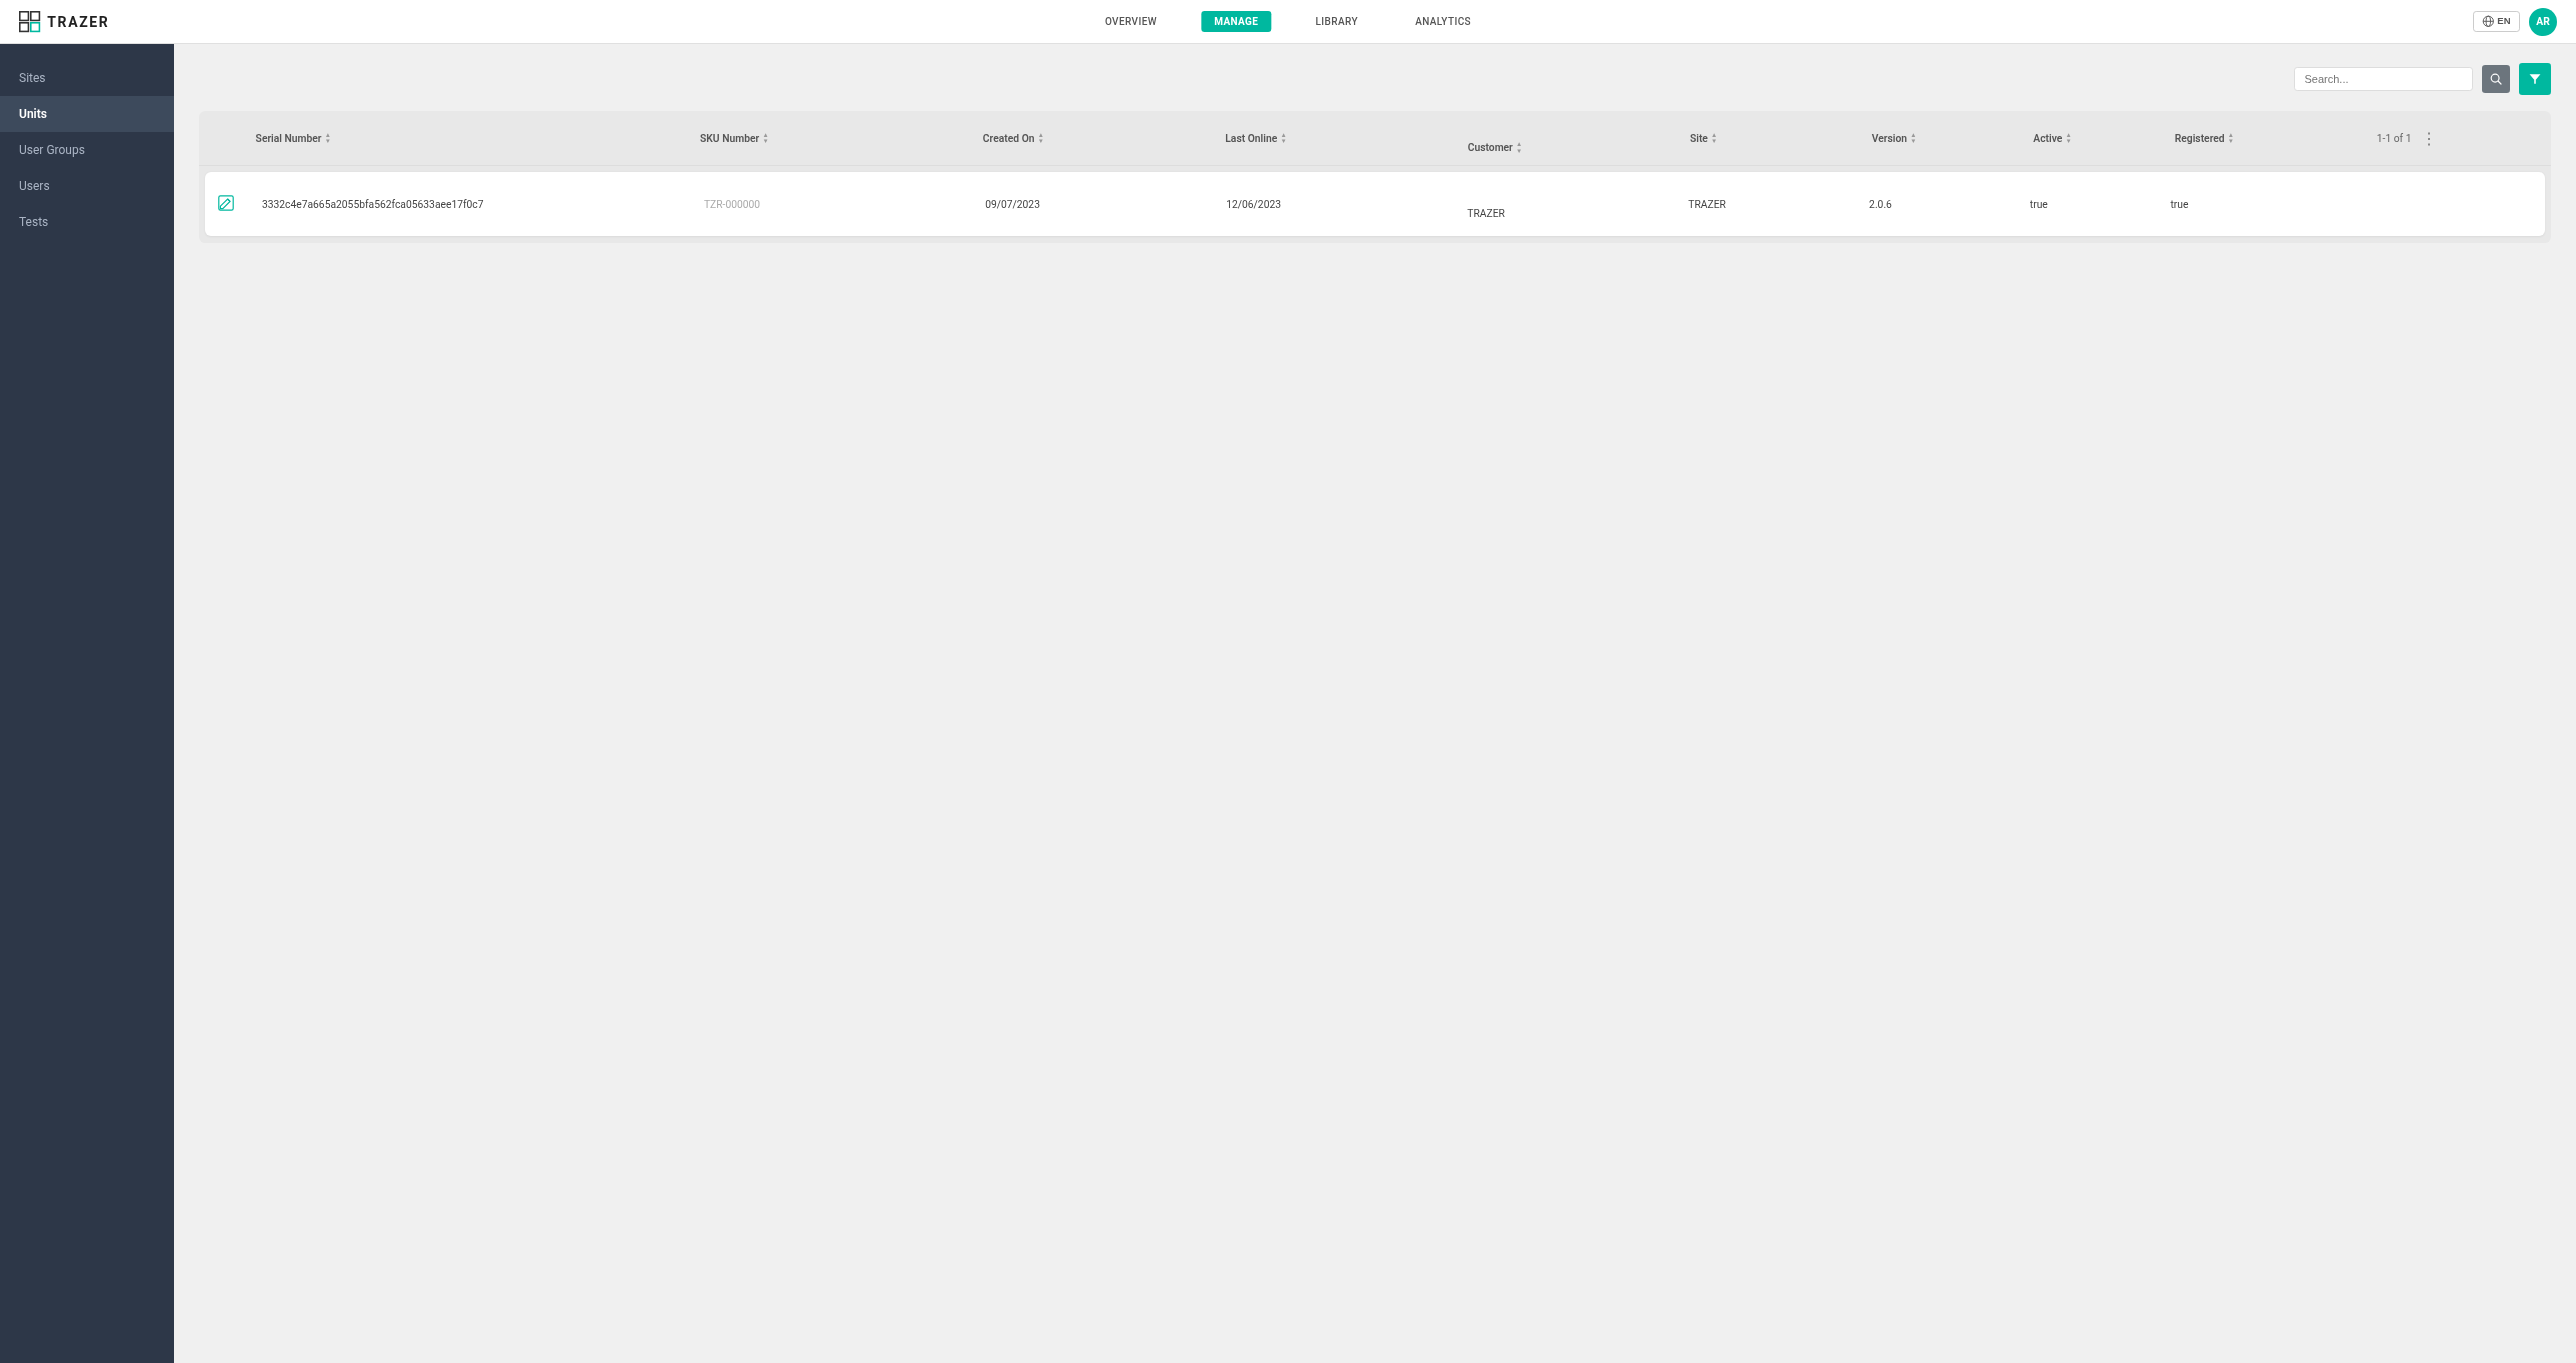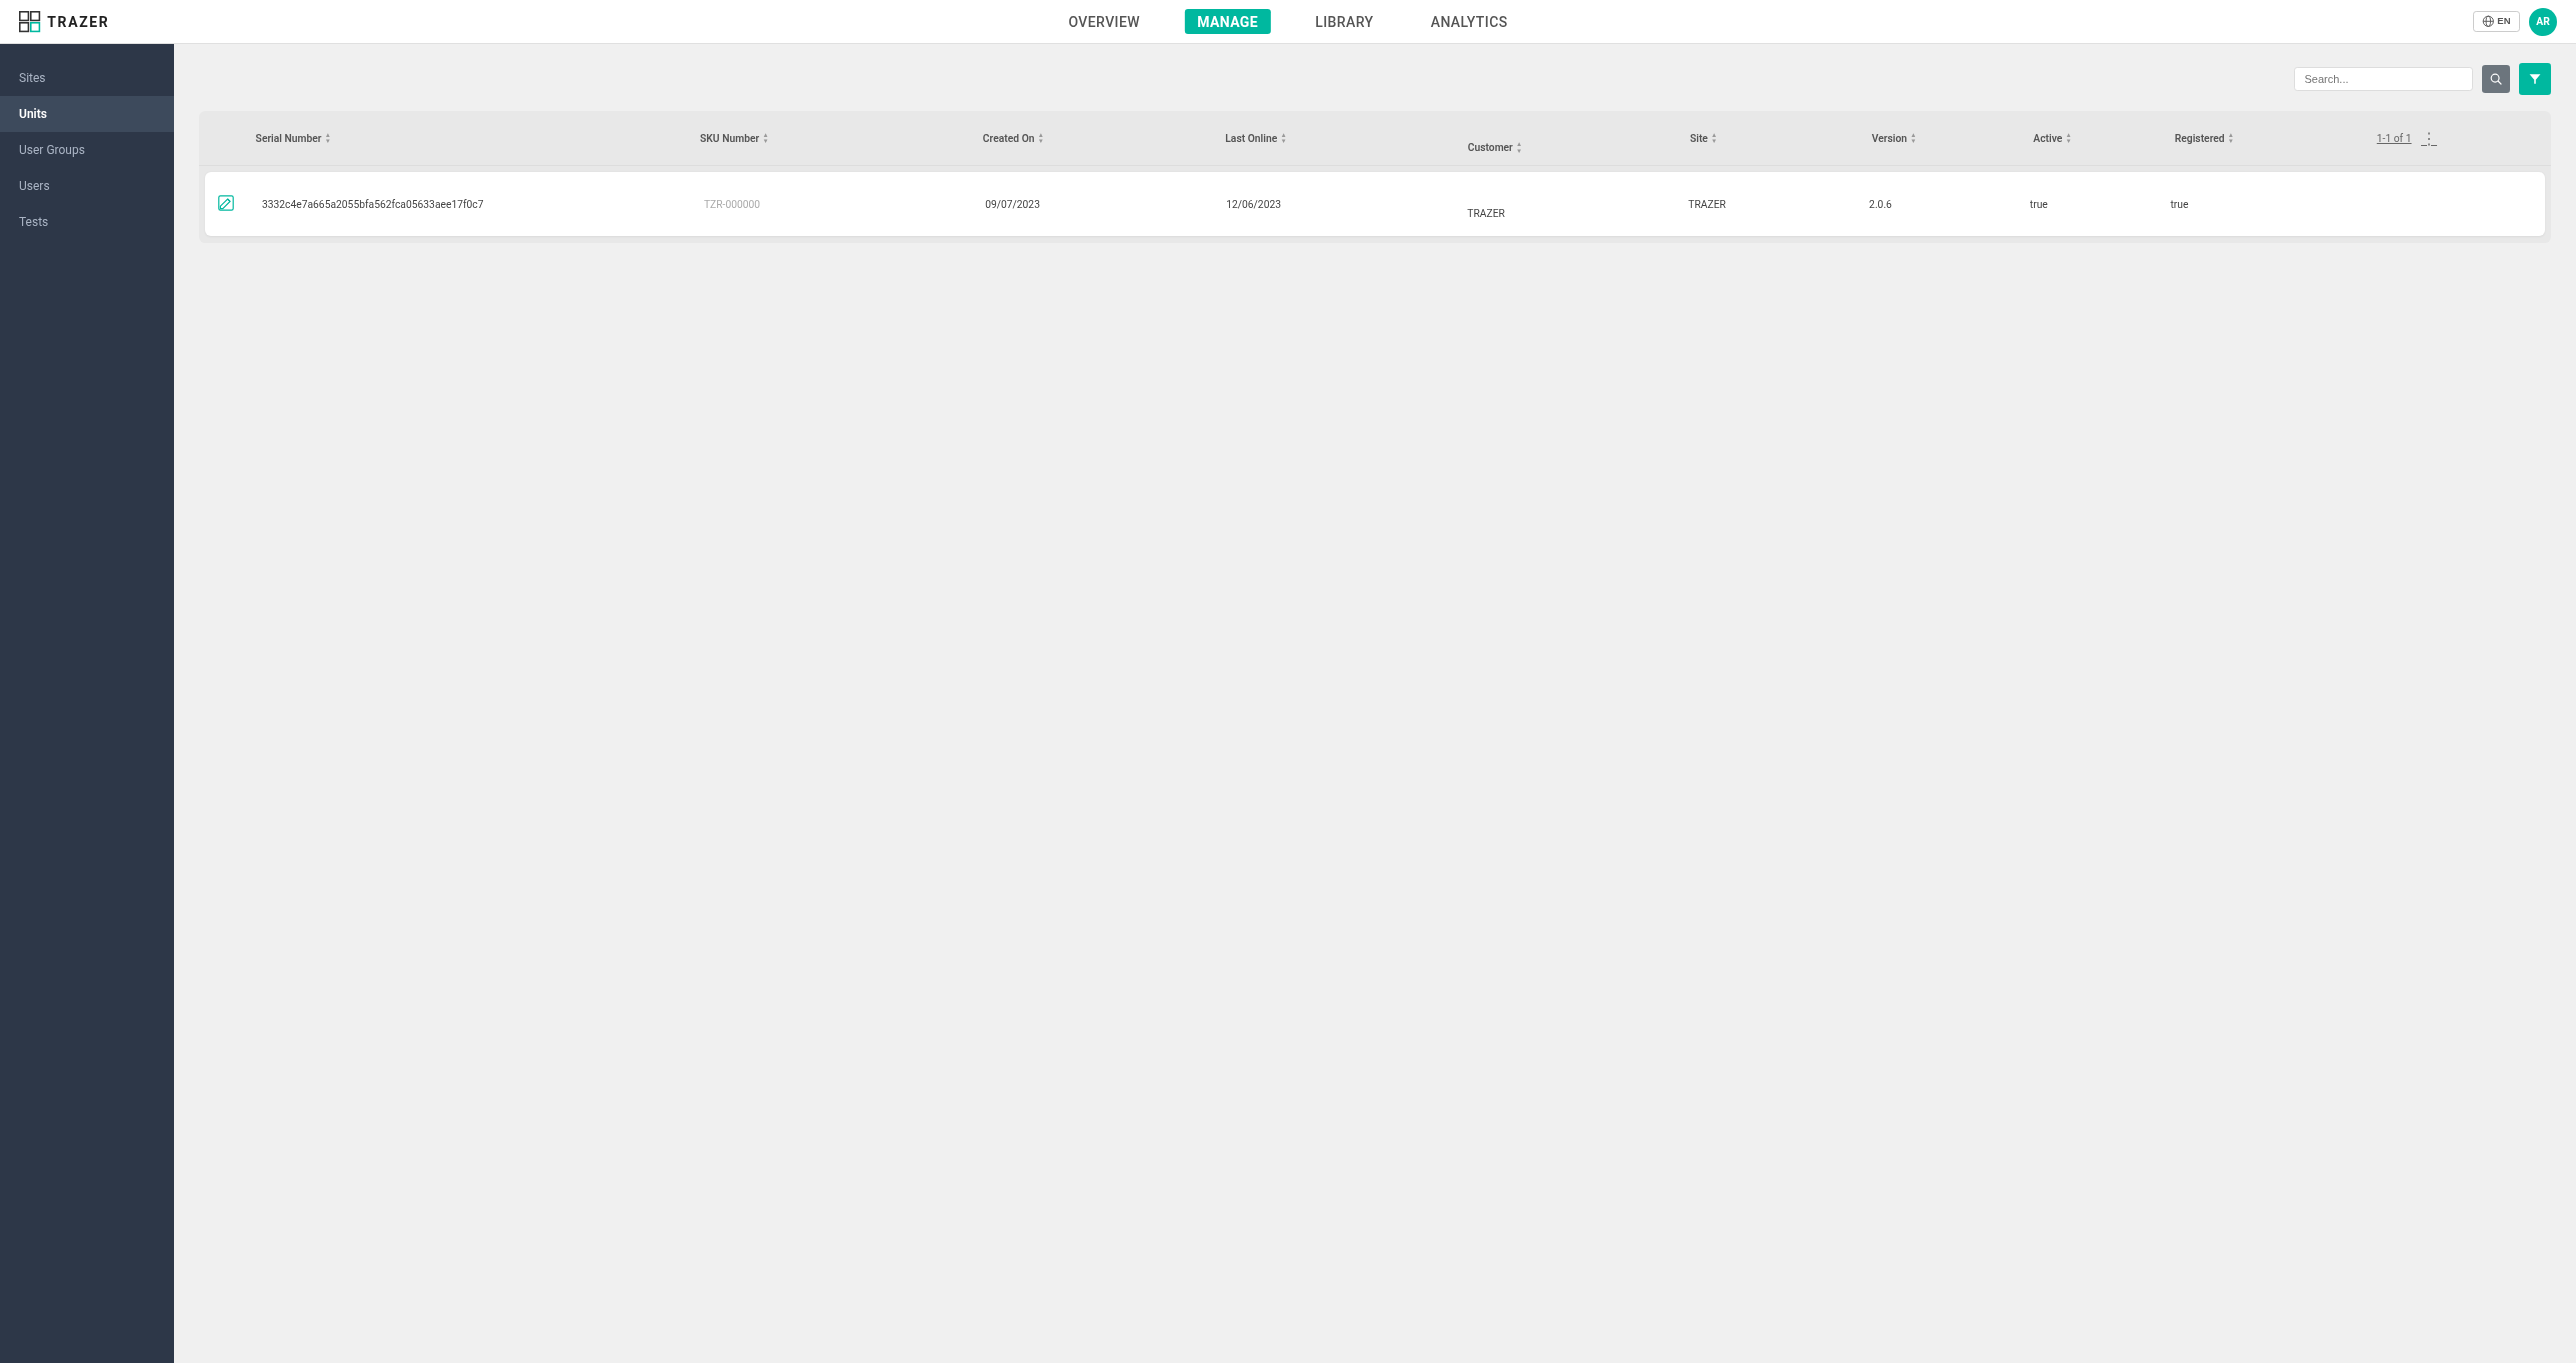"OVERVIEW" .nav-item { font-size: 14px -> 10px }
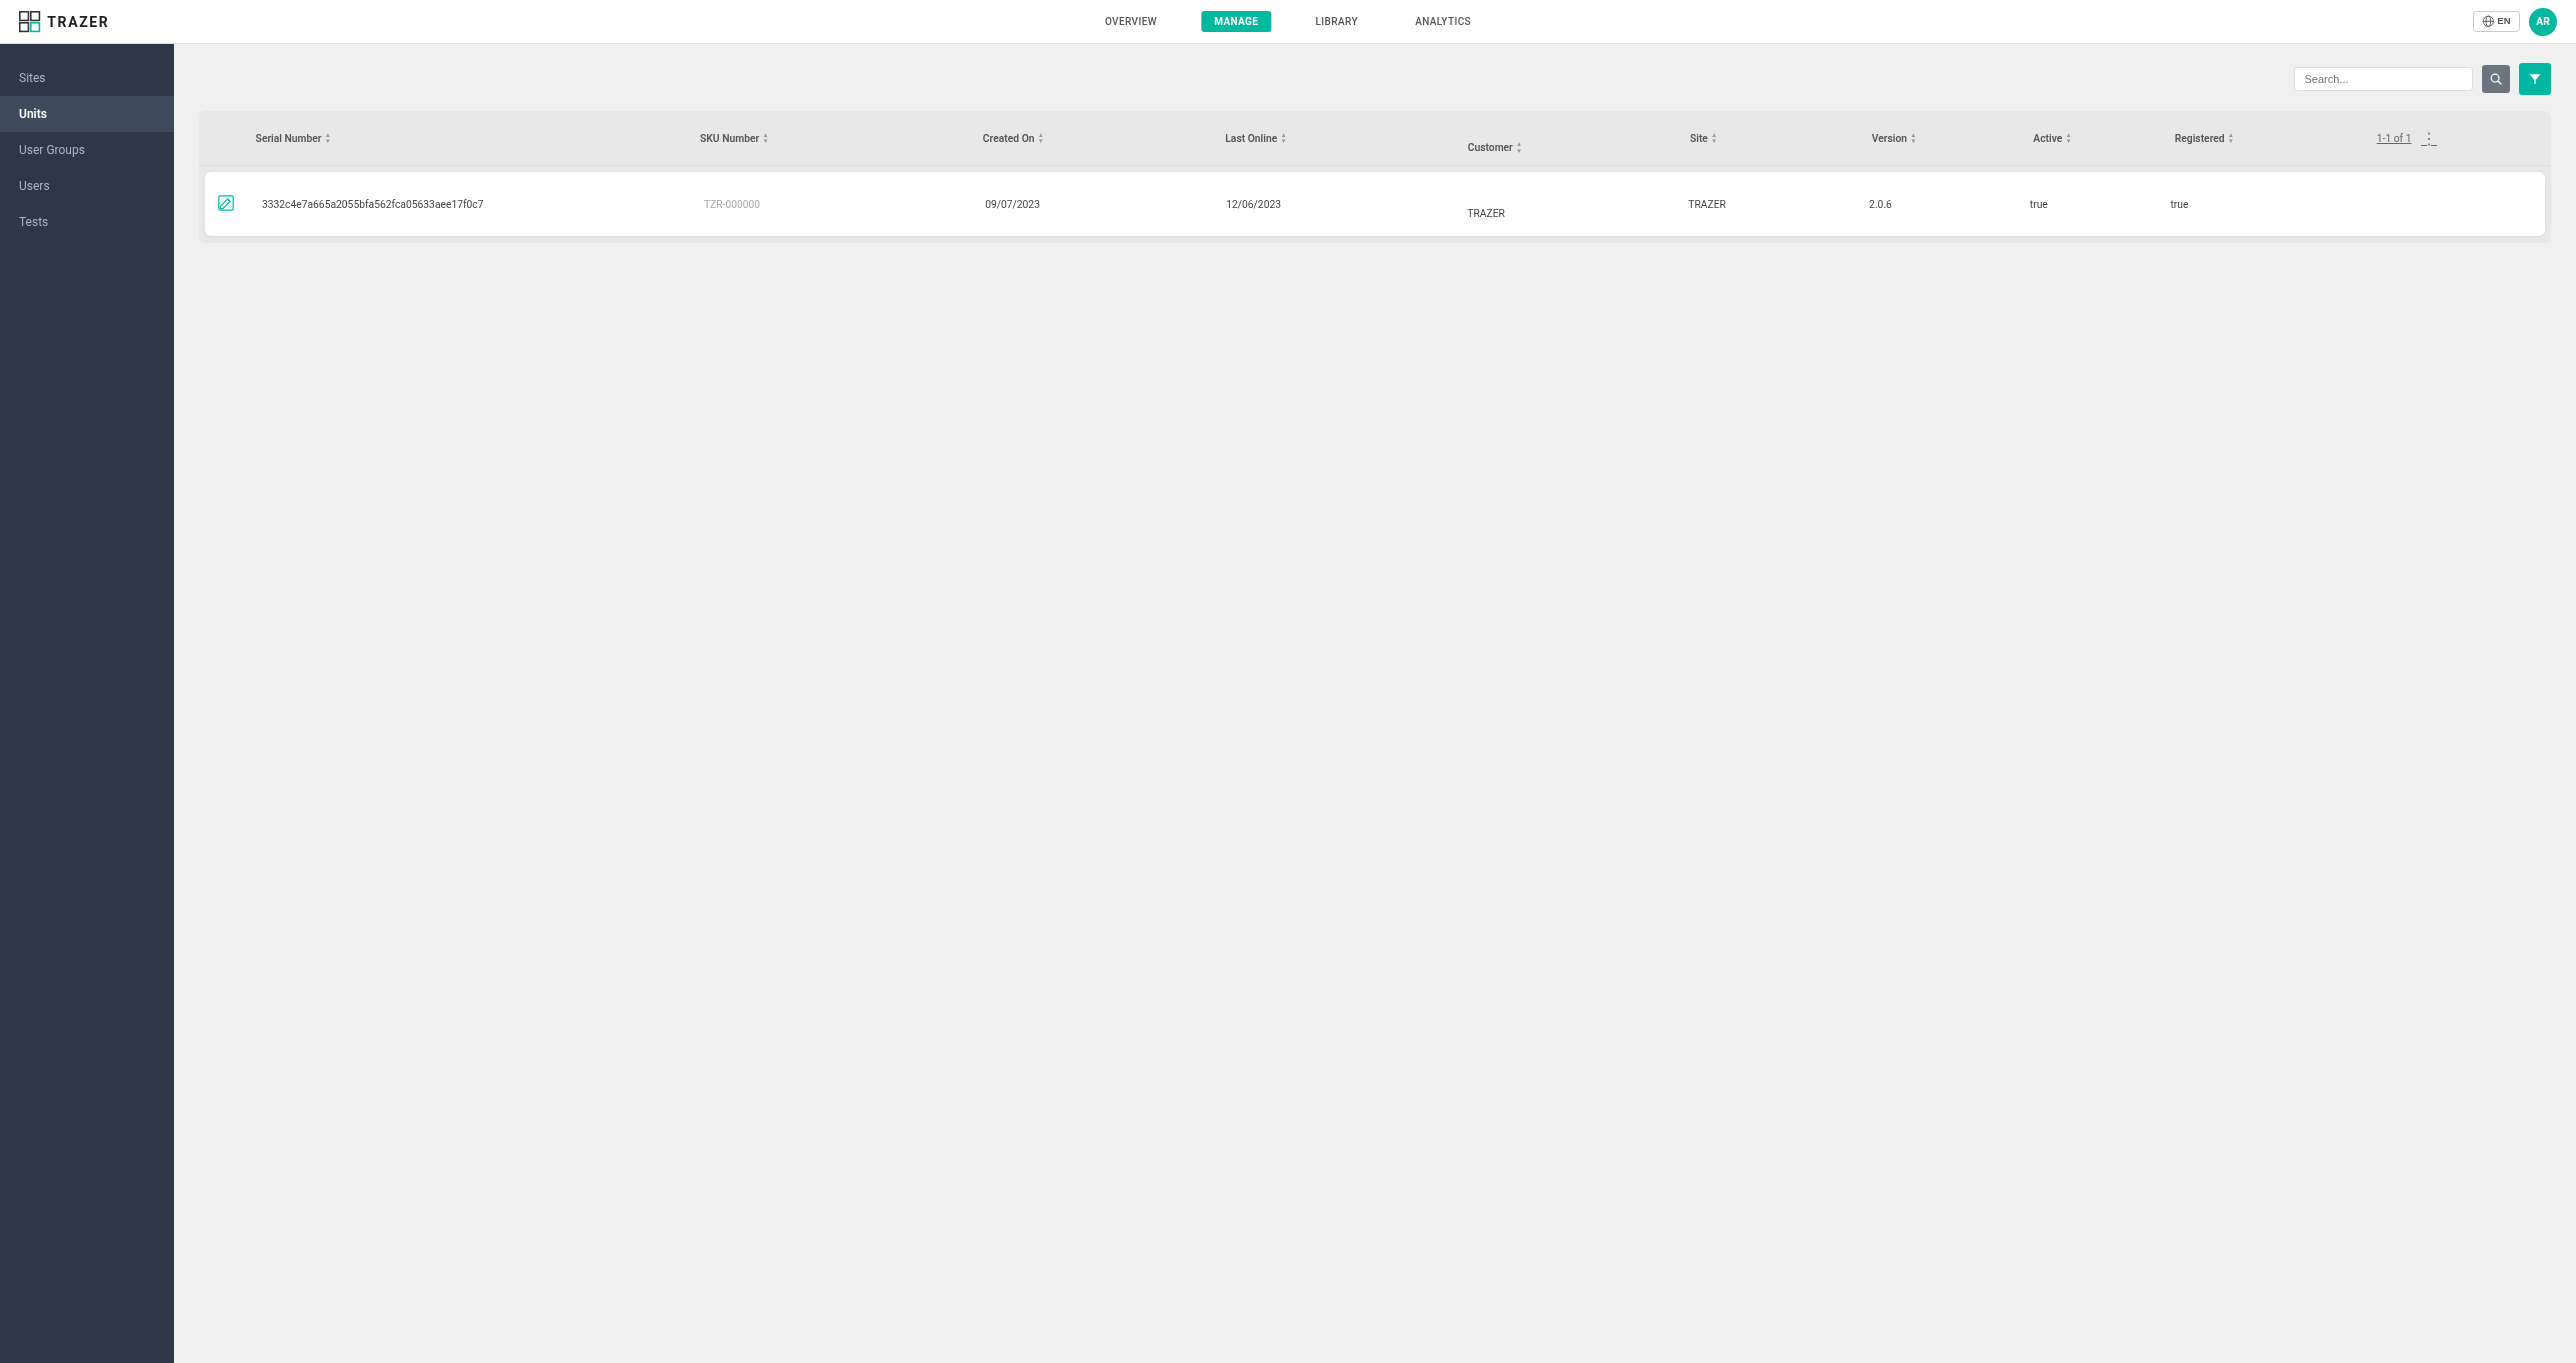"1-1 of 1" .col-pagination { text-decoration: underline -> none }
